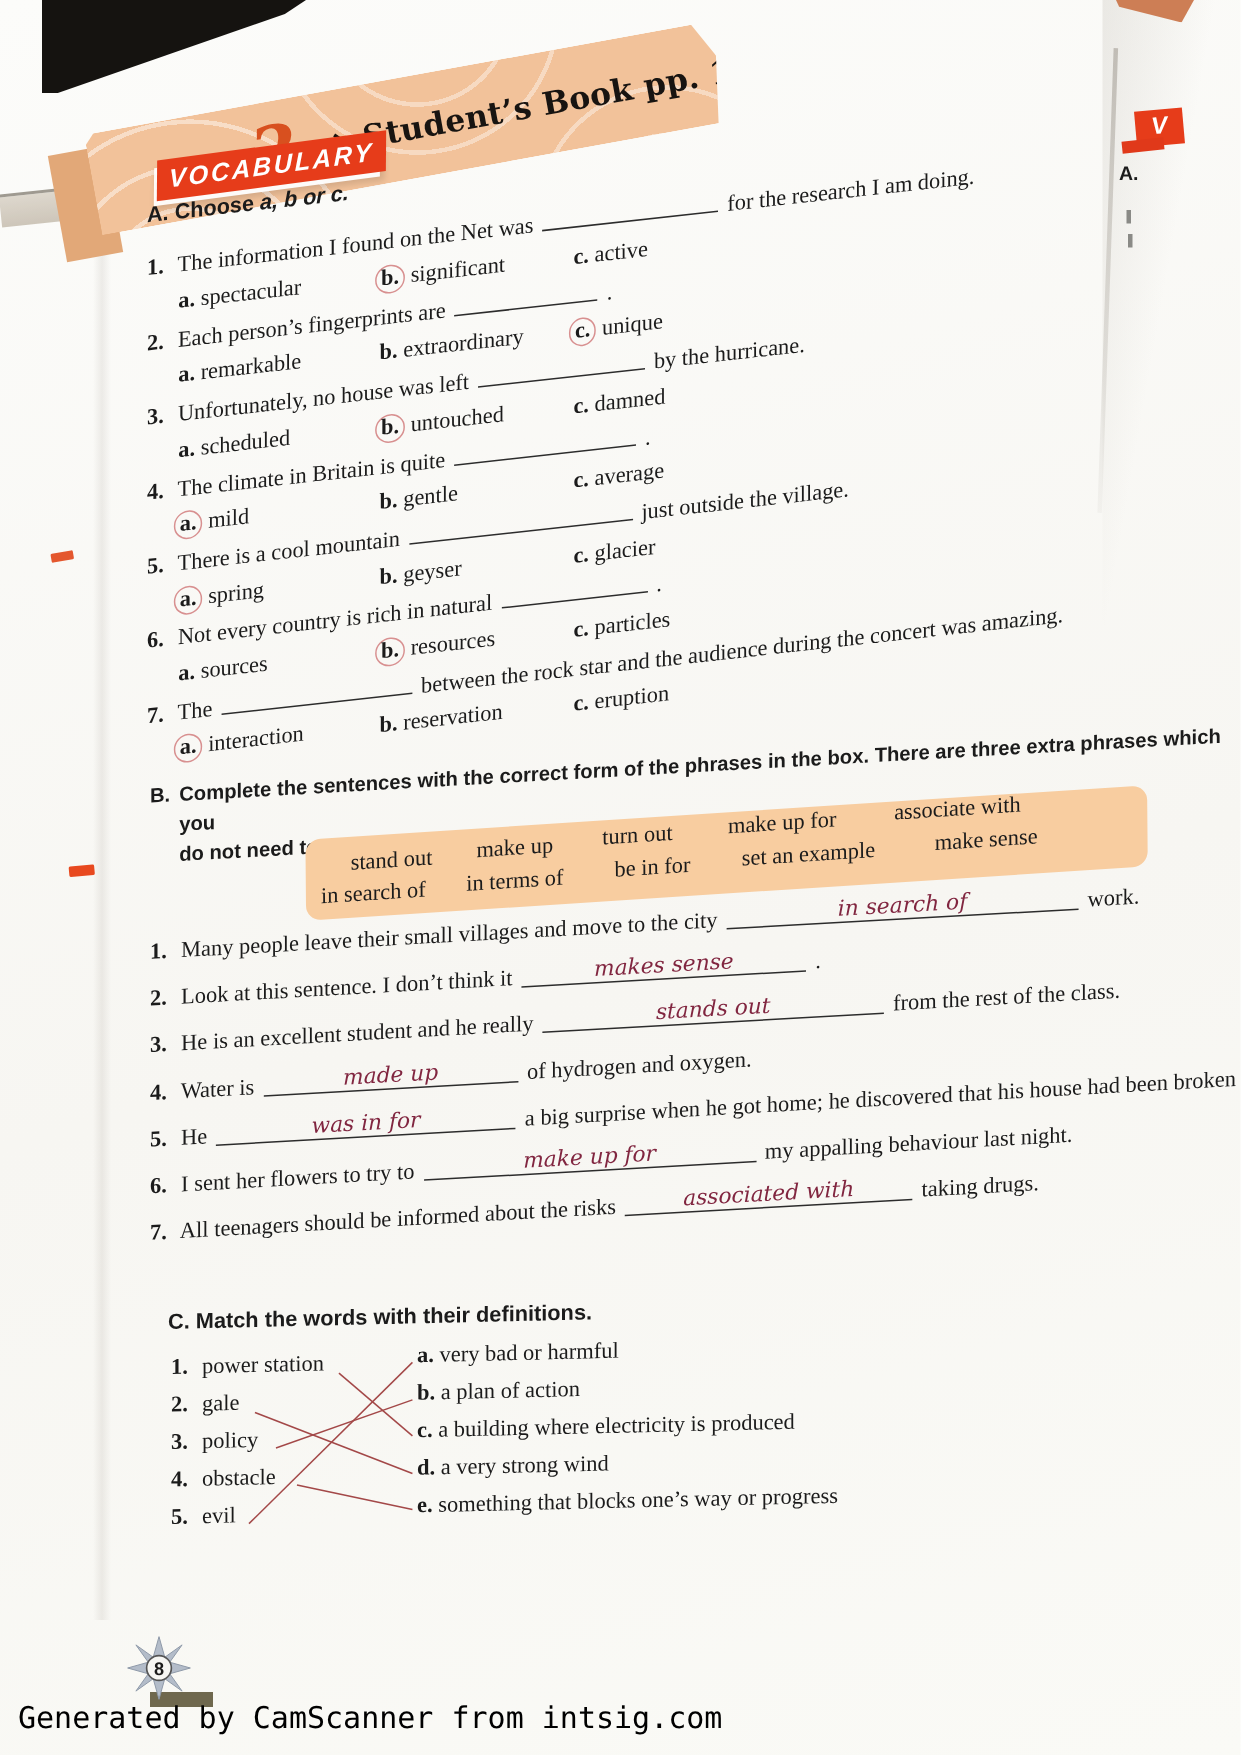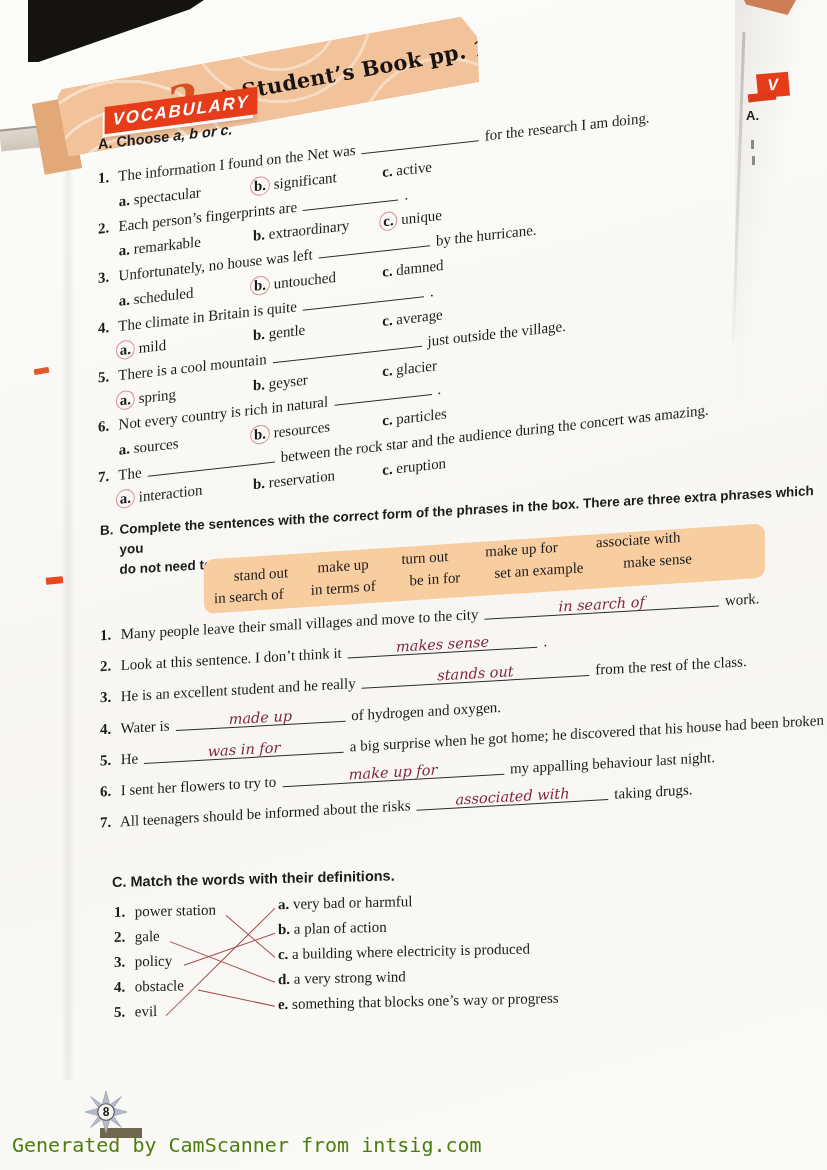"Generated by CamScanner from intsig.com" .footer-text { color: #4d7c0f -> #000000 }
